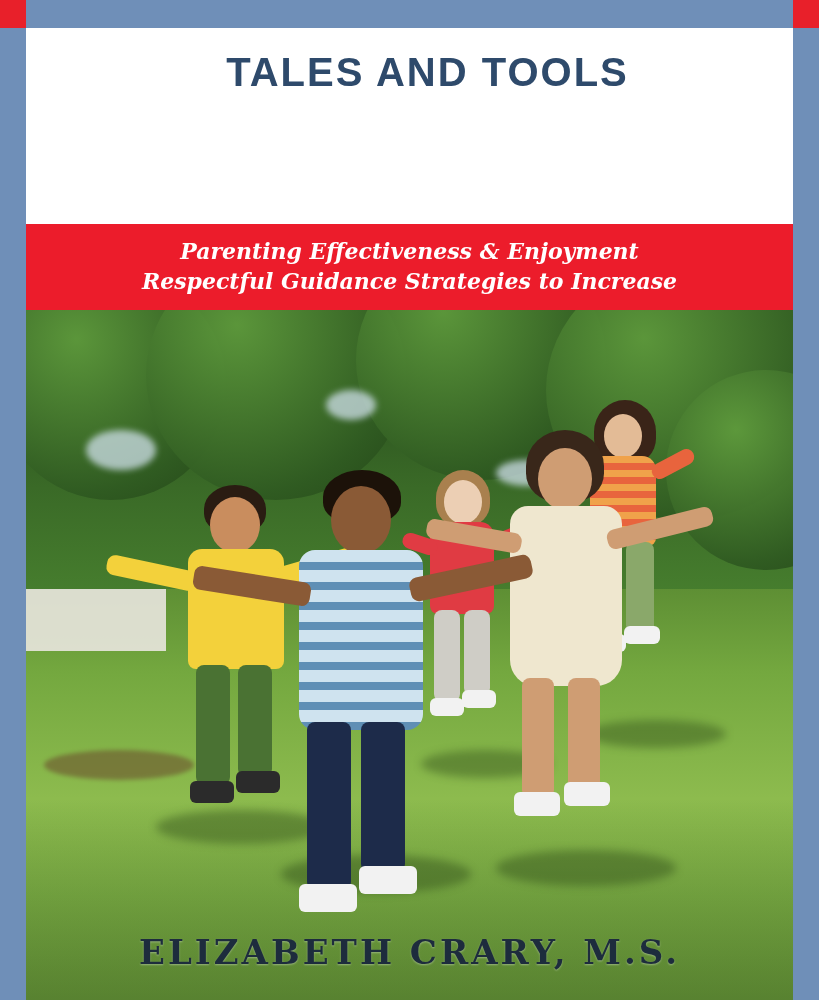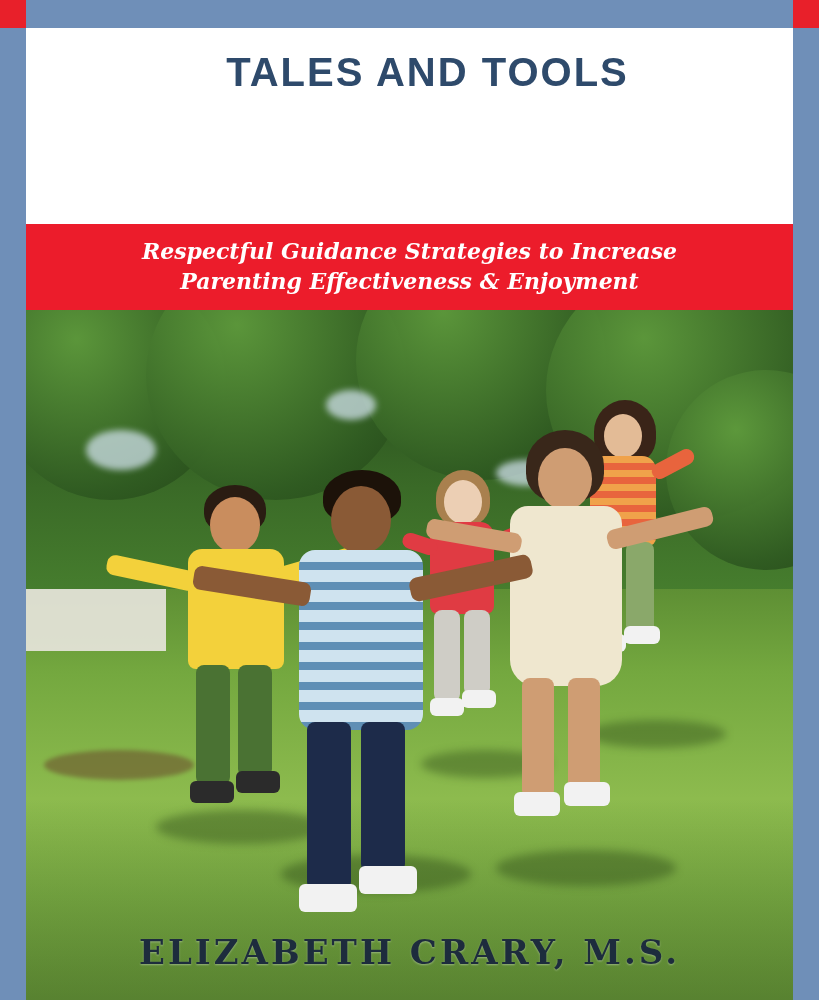"Respectful Guidance Strategies to" div.tagline-line { order: before "Parenting Effectiveness & Enjoyment" -> after "Parenting Effectiveness & Enjoyment" }
